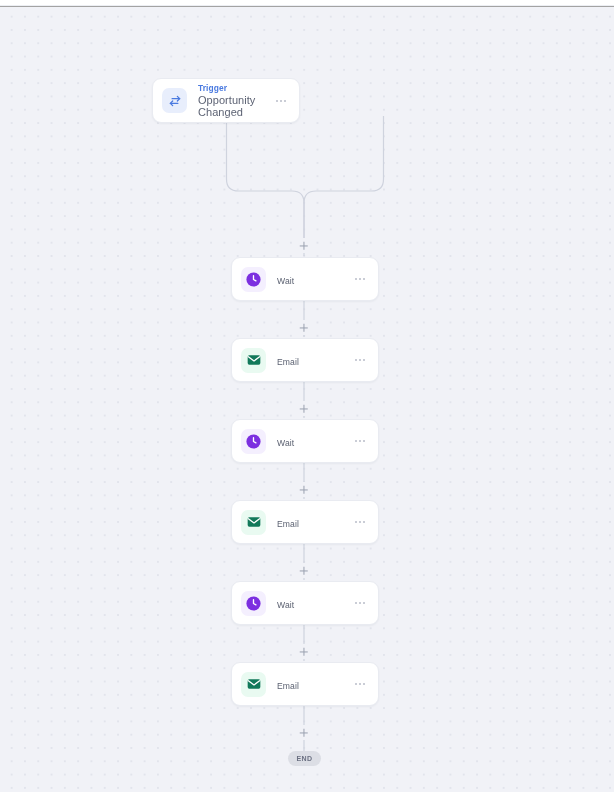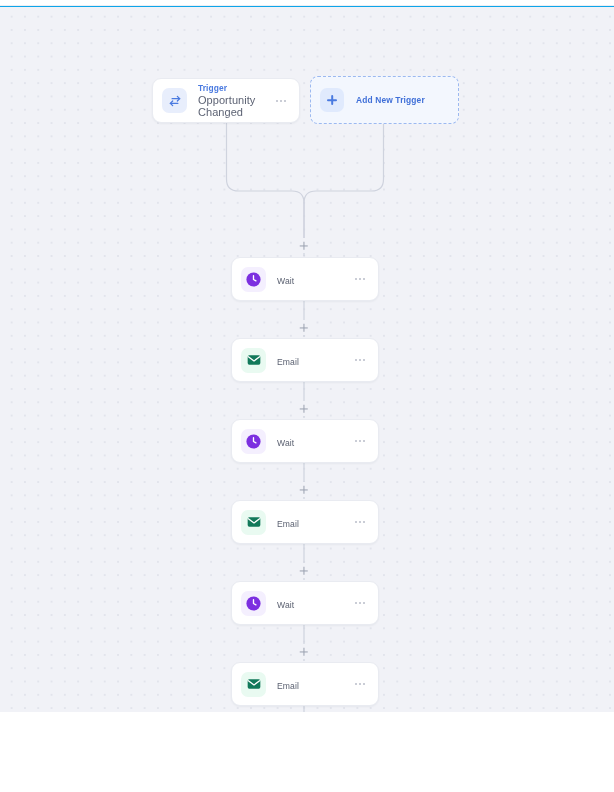"Trigger" .app { background: #0ea5e9 -> #a3a3a3; height: 712px -> 792px }
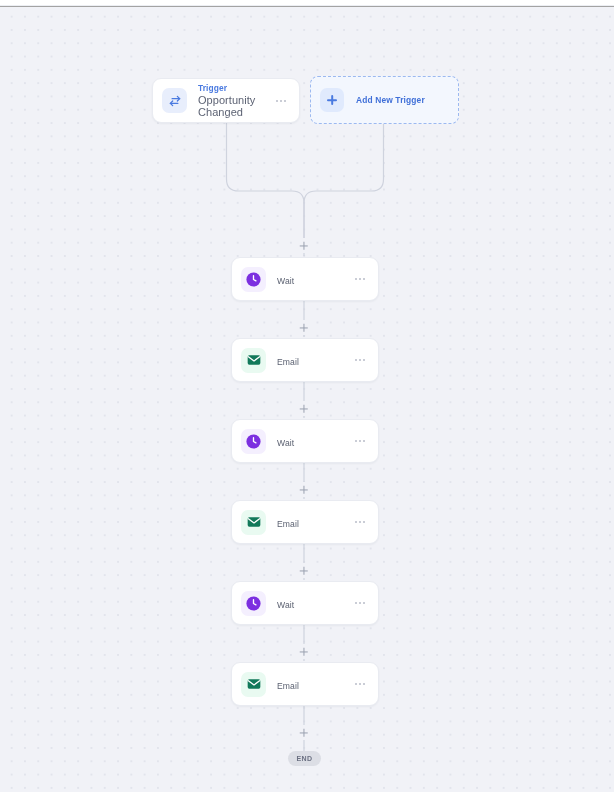"Add New Trigger" div.add-trigger { html: <div> <div></div> <span>Add New Trigger</span> </div> -> none }
